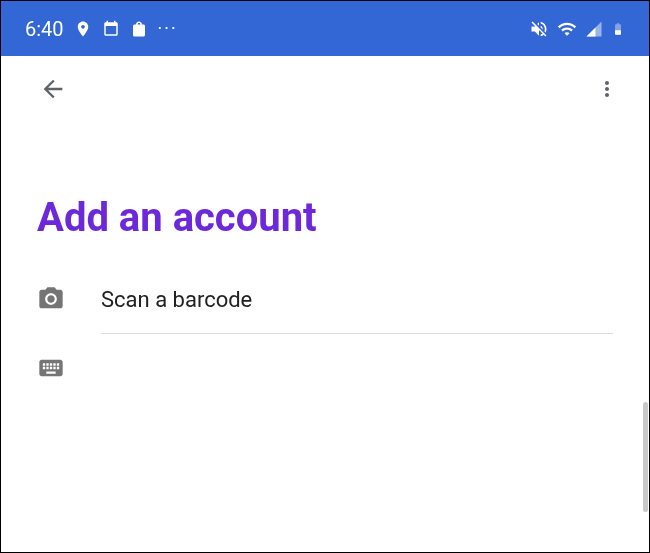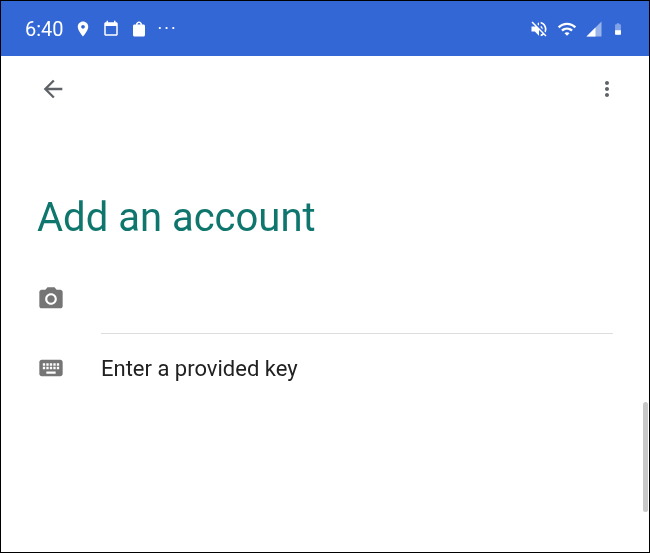"Add an account" .page-title { color: #0f766e -> #6d28d9; font-weight: 400 -> 700 }
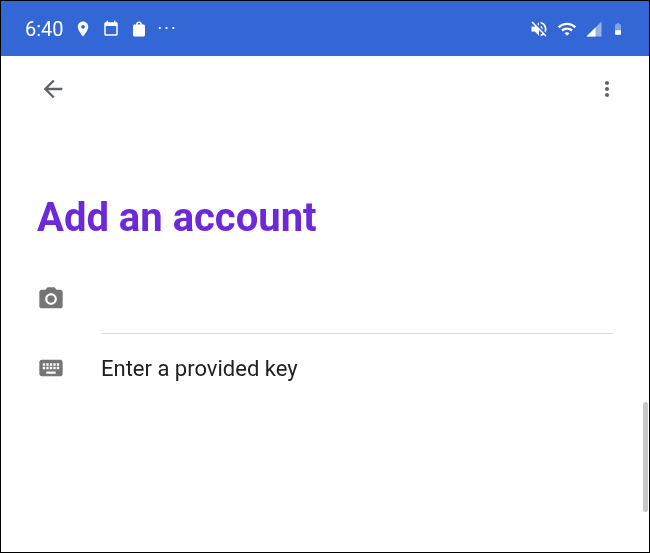"Scan a barcode" span.option-label { html: none -> <span>Scan a barcode</span> }
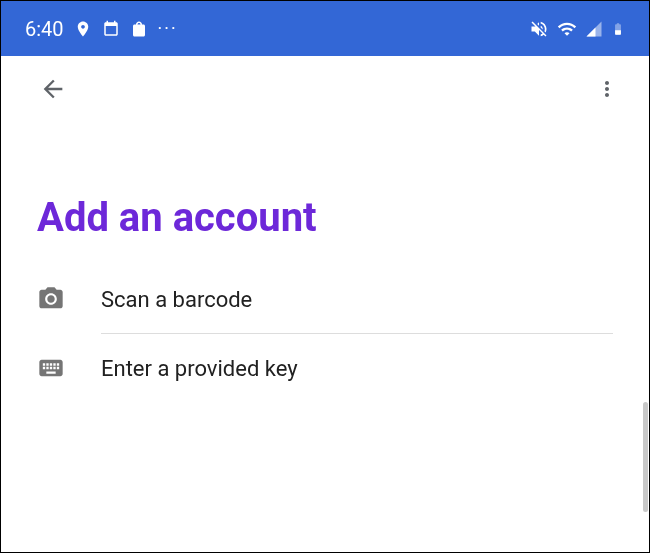"Enter a provided key" span.option-label { html: <span>Enter a provided key</span> -> none }
